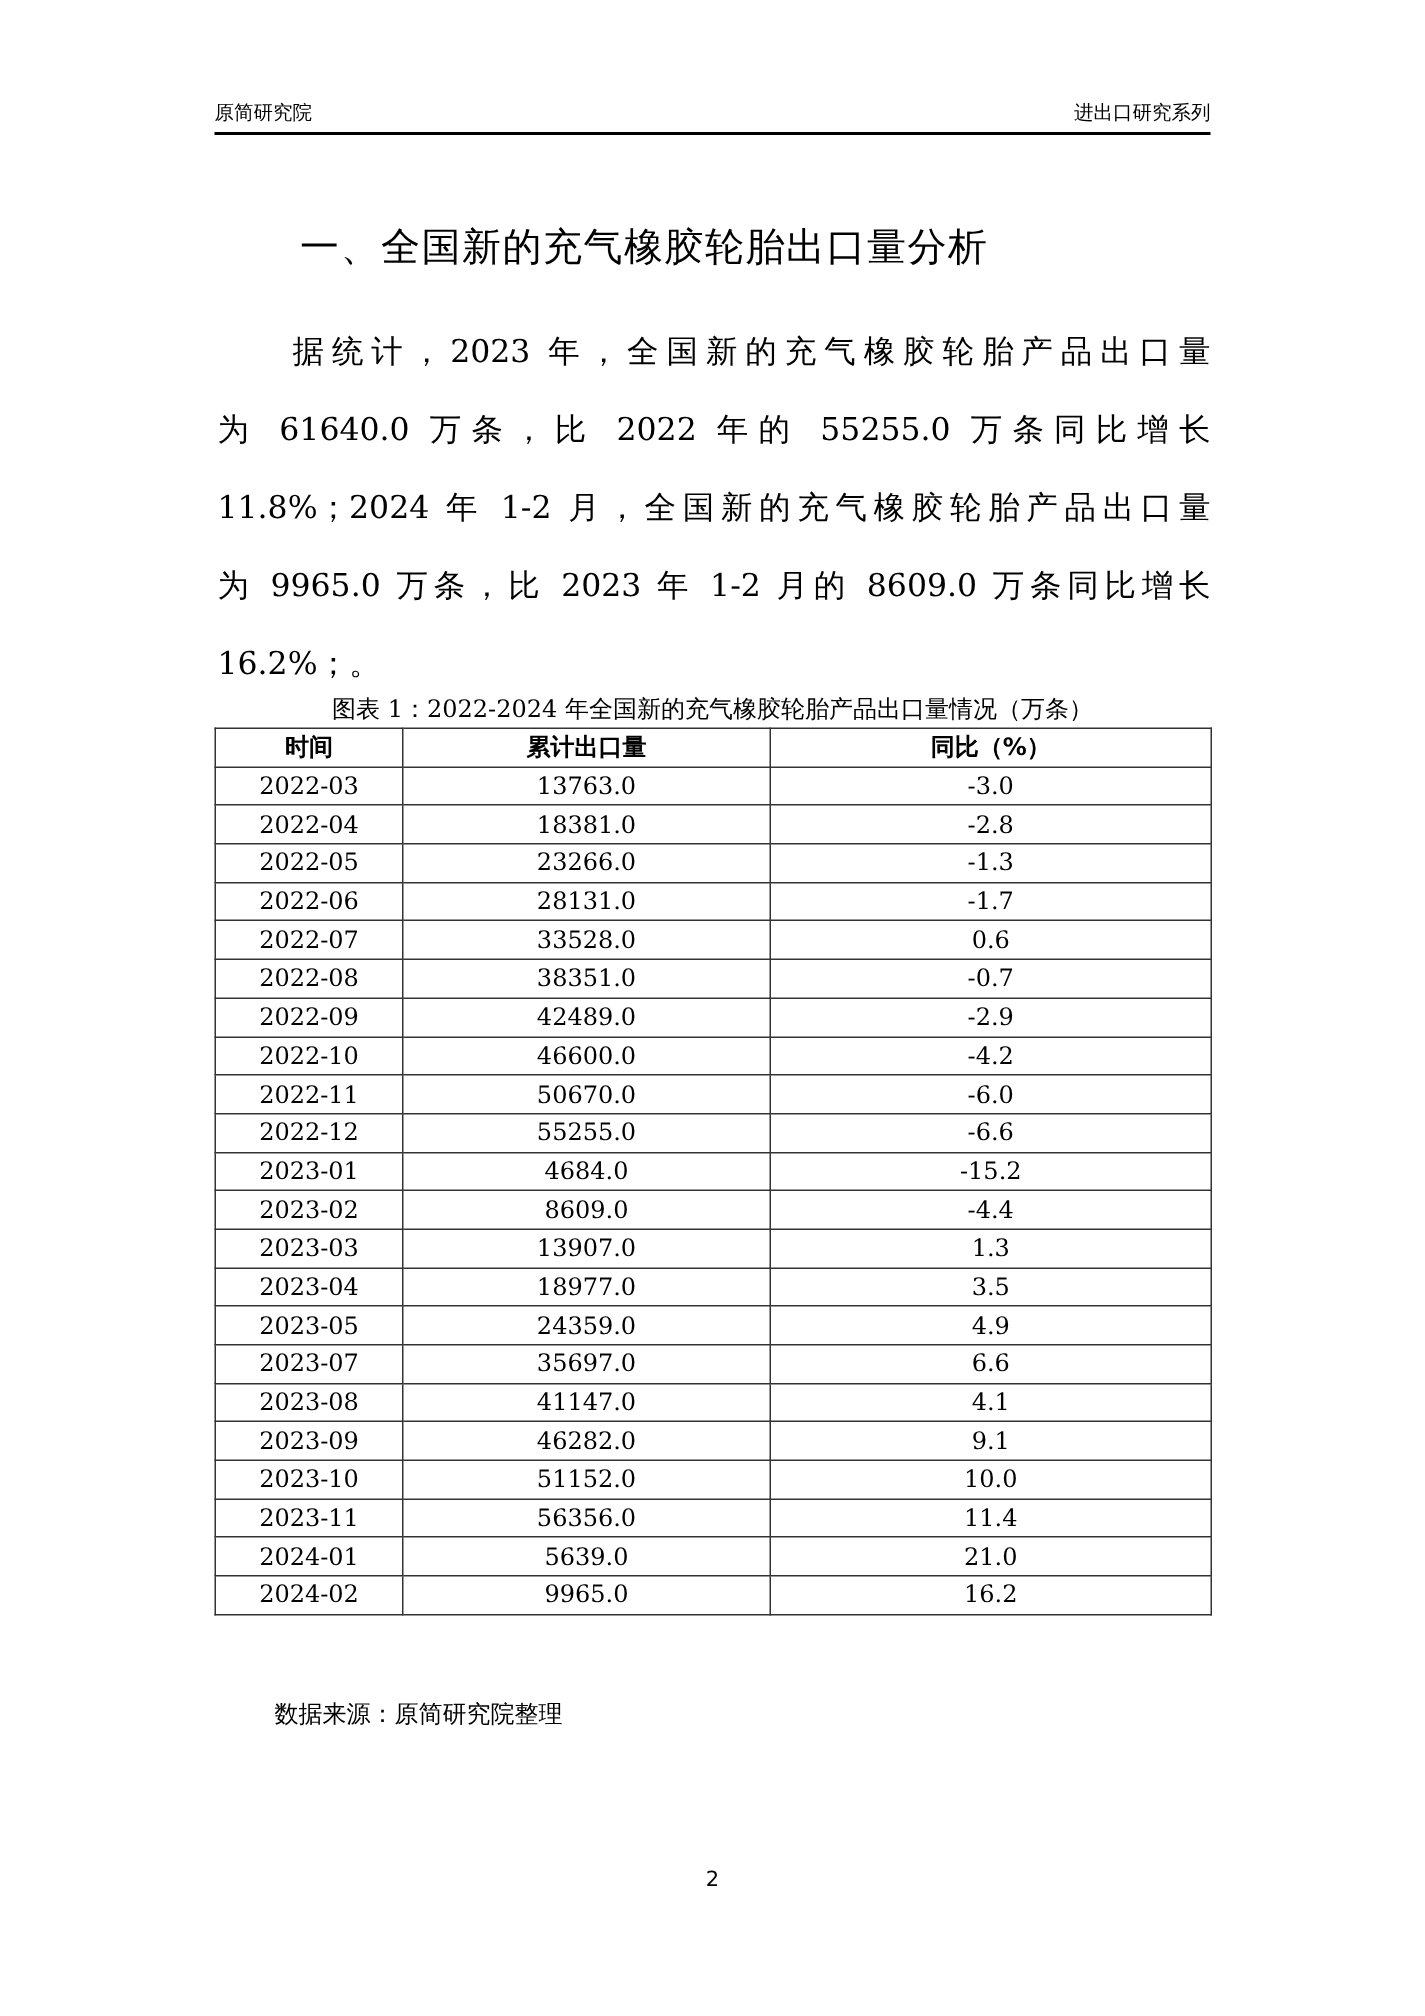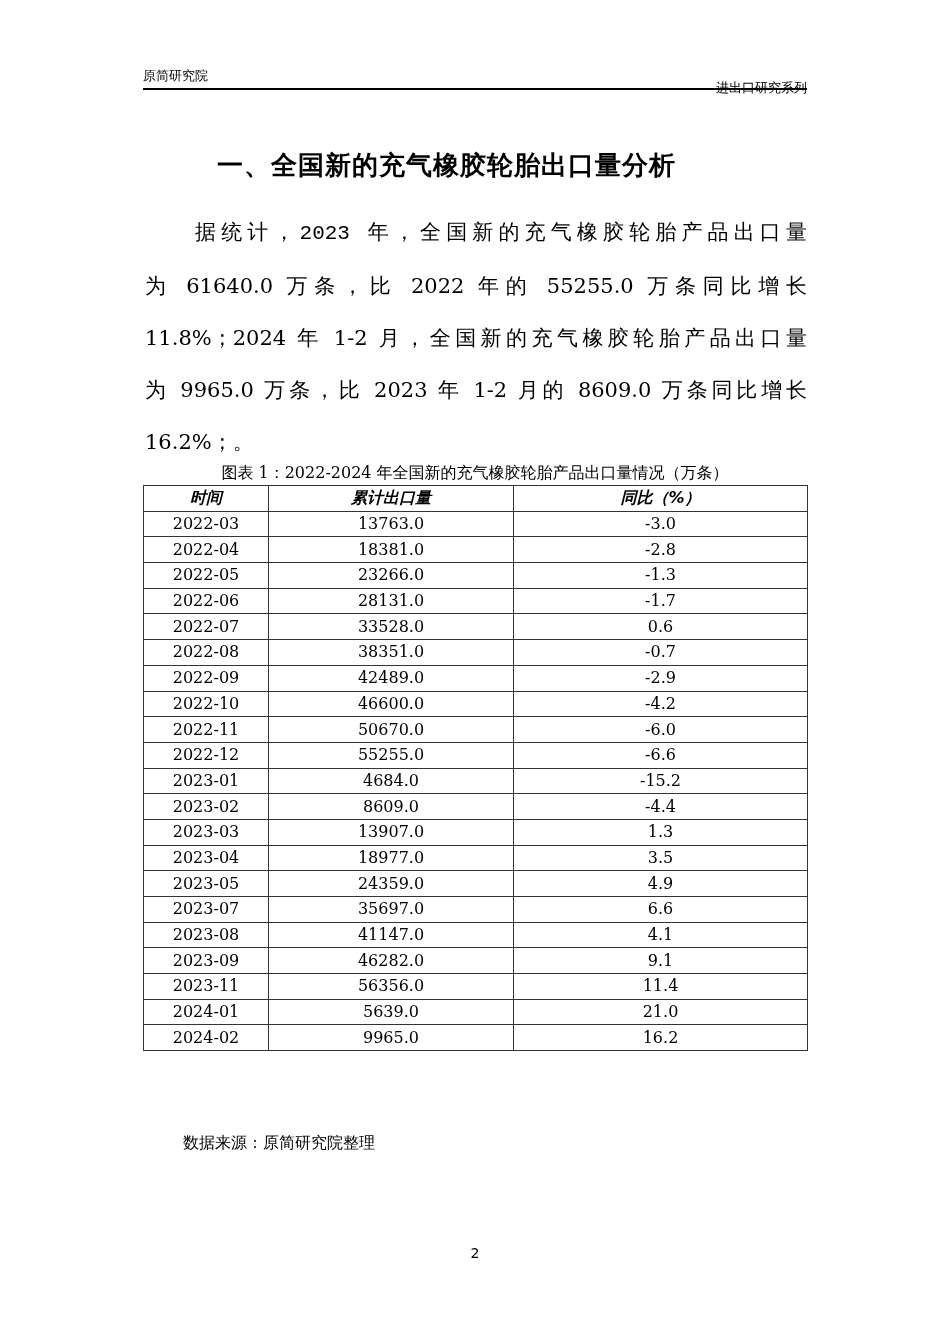"进出口研究系列" .header .right { top: 12px -> 0 }
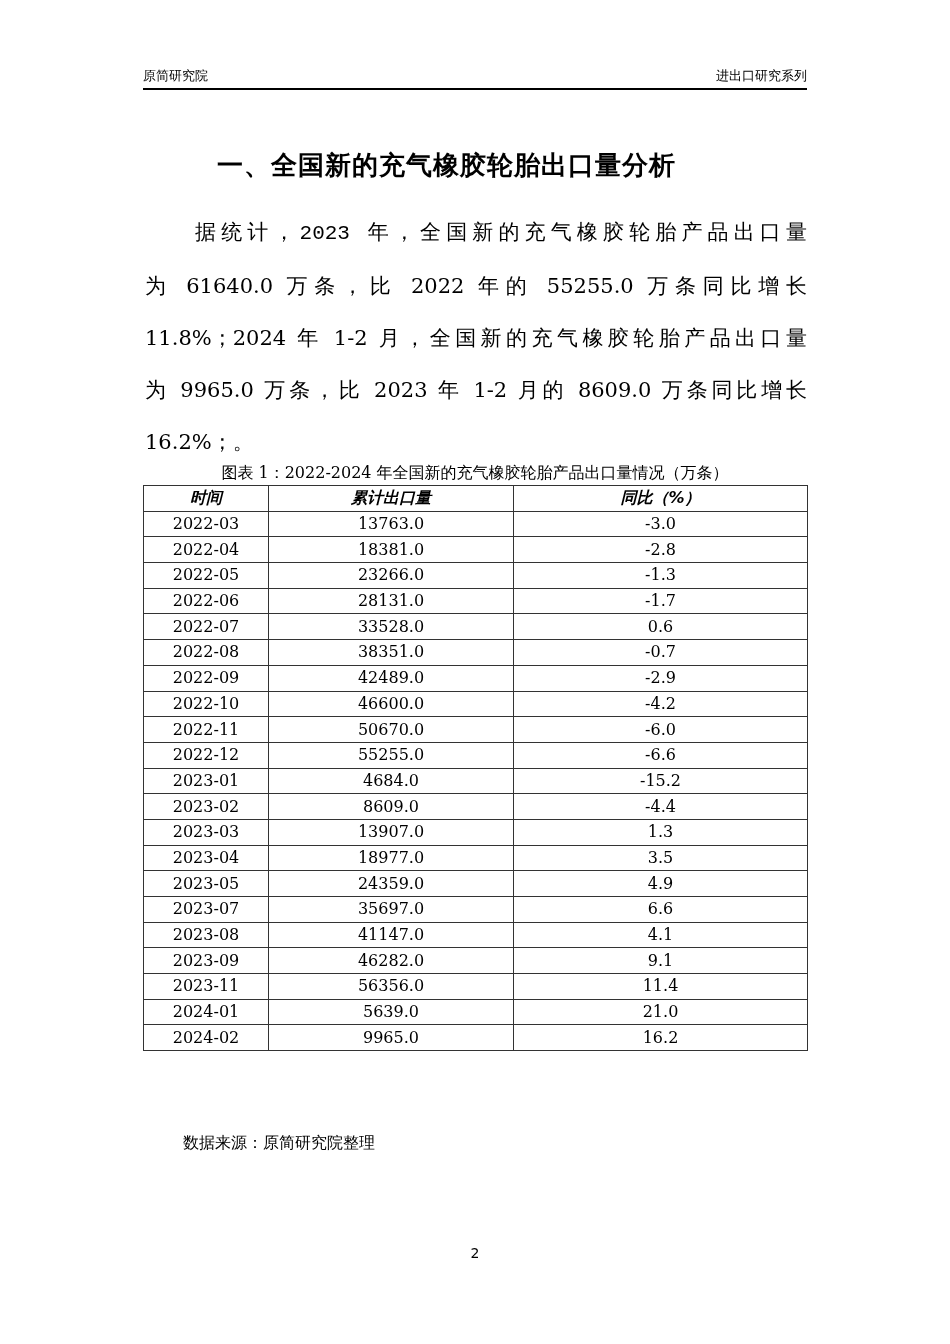"一、全国新的充气橡胶轮胎出口量分析" .title { font-weight: bold -> normal; left: 217px -> 200px }
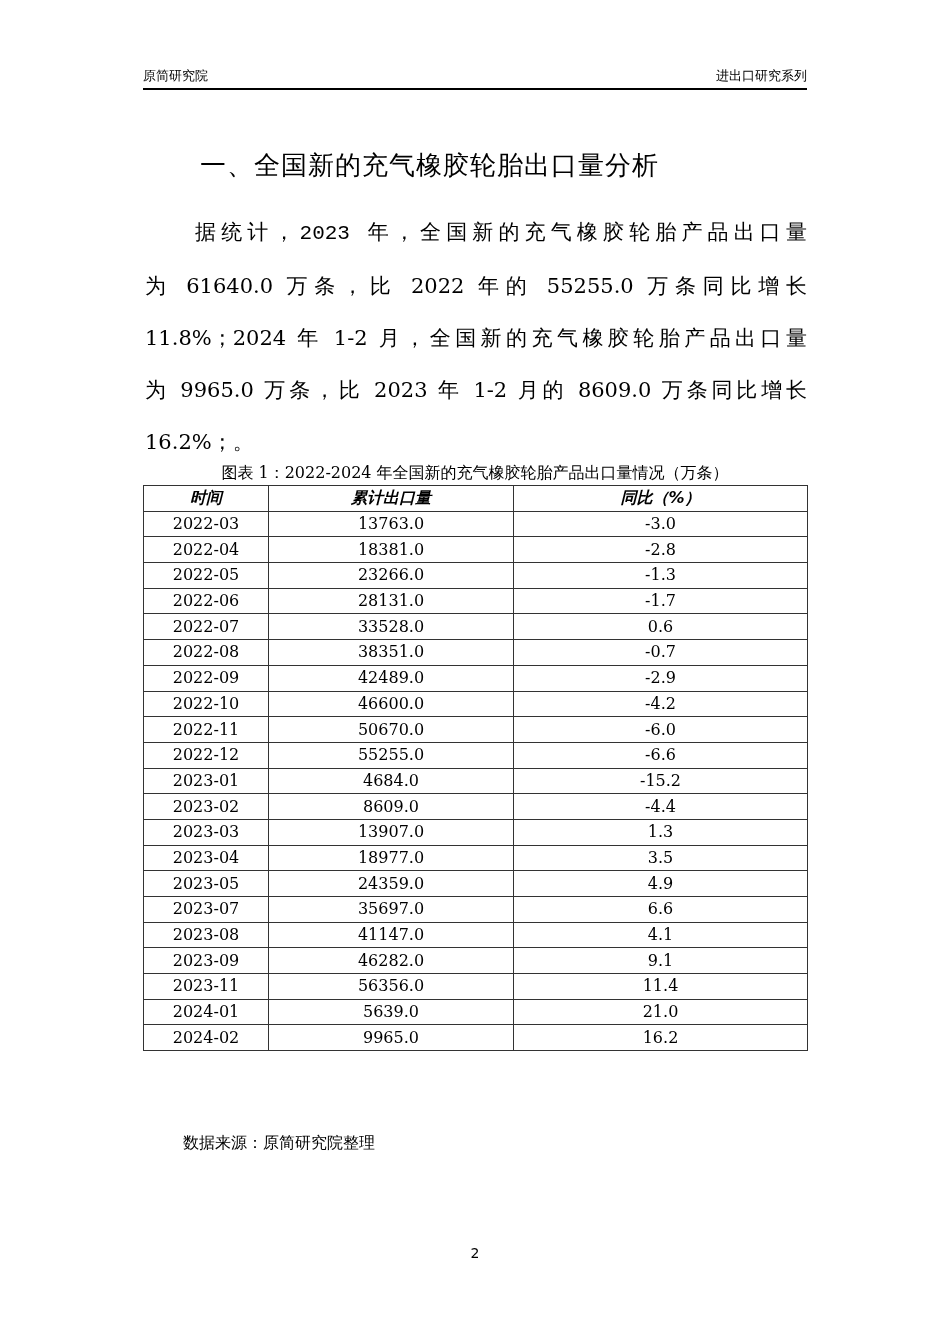"据统计，2023 年，全国新的充气橡胶轮胎产品出口量" .body-text .line.first { font-family: Liberation Mono, monospace -> none }
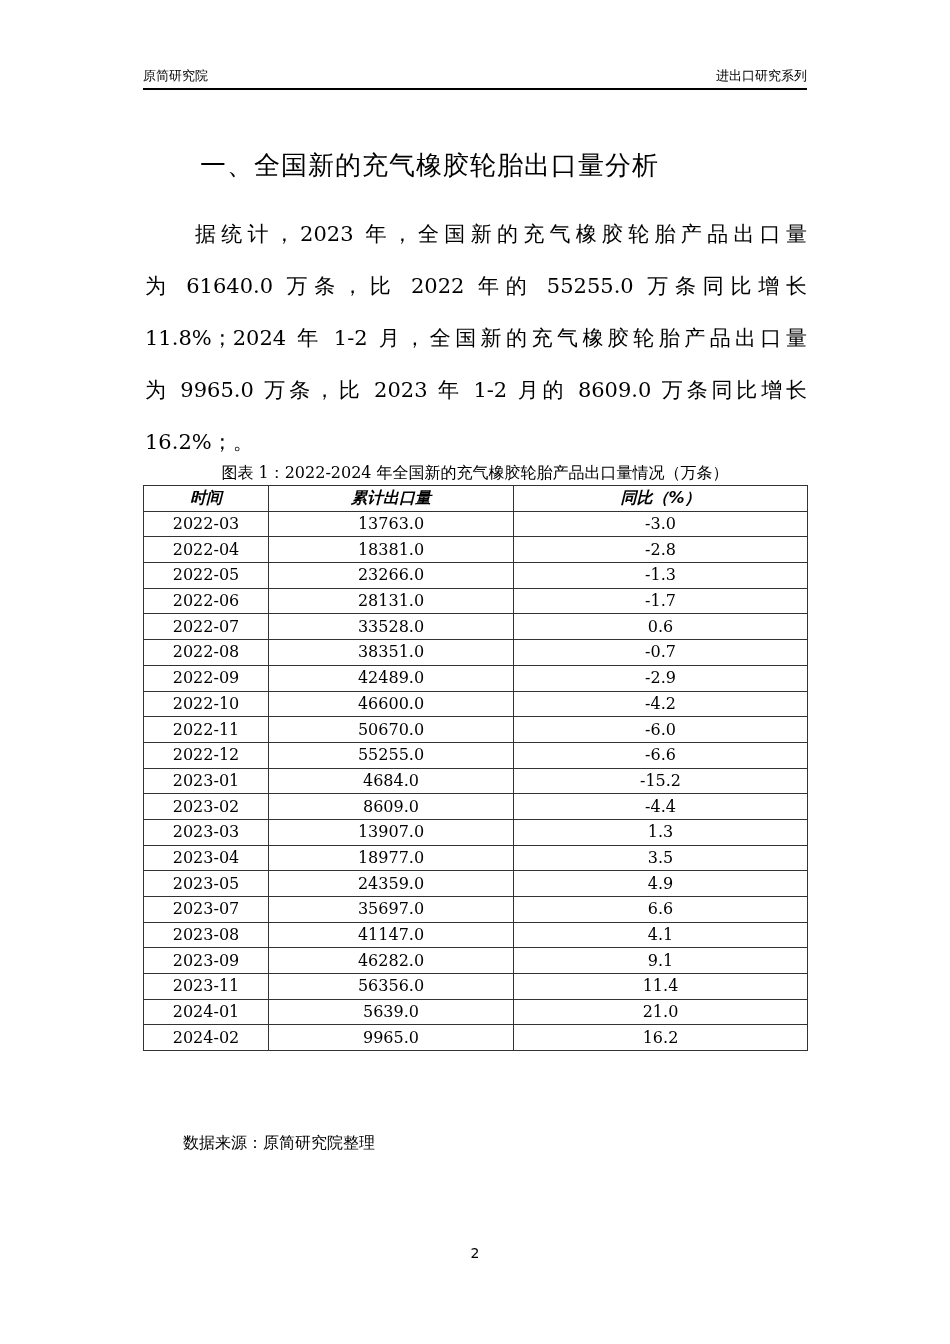"时间" table.data th { font-style: italic -> none }
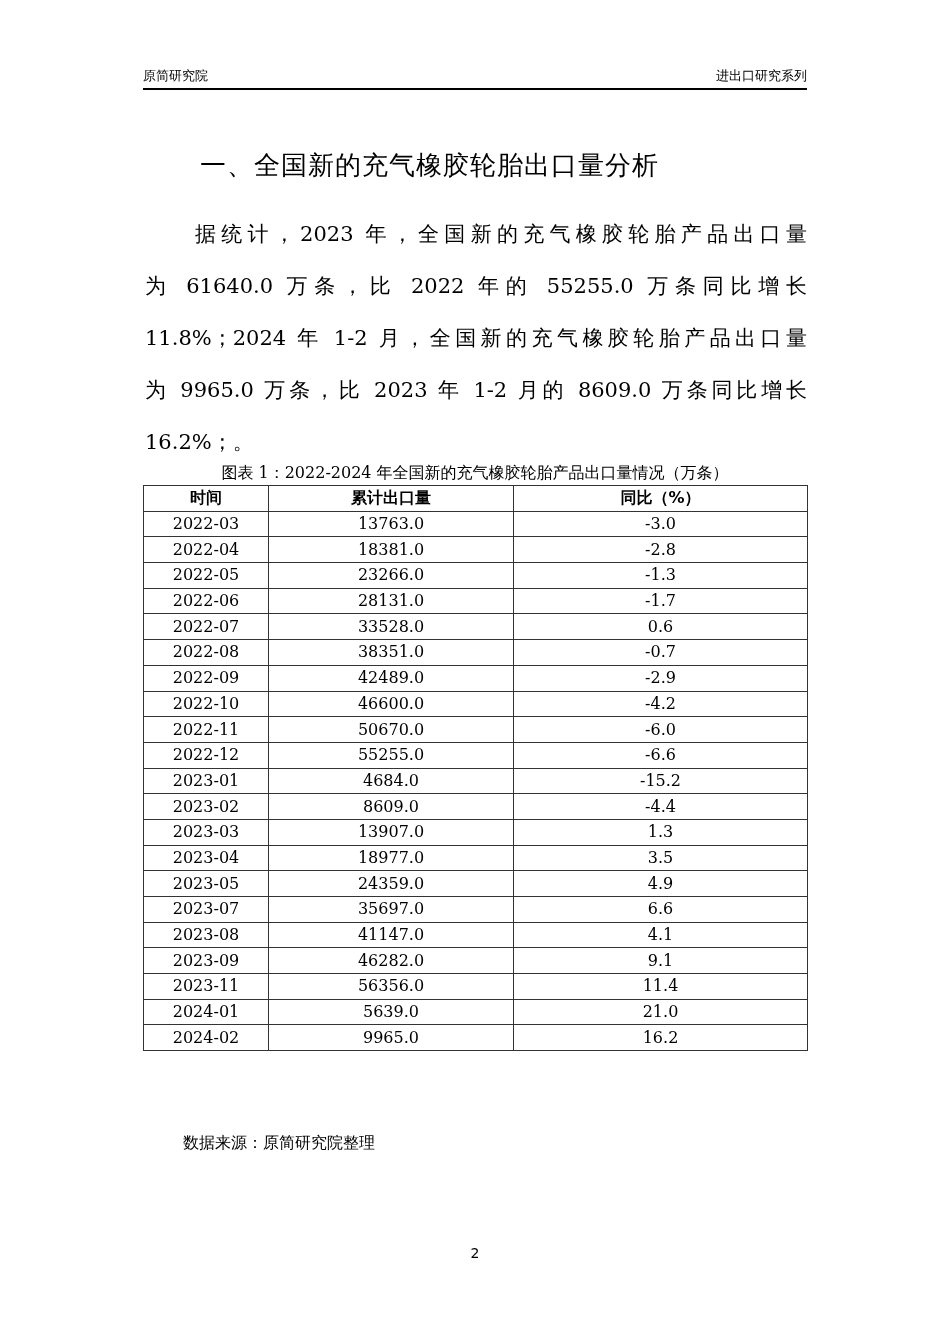"2023-10" tr { html: none -> <tr> <td>2023-10</td> <td>51152.0</td> <td>10.0</td> </tr> }
